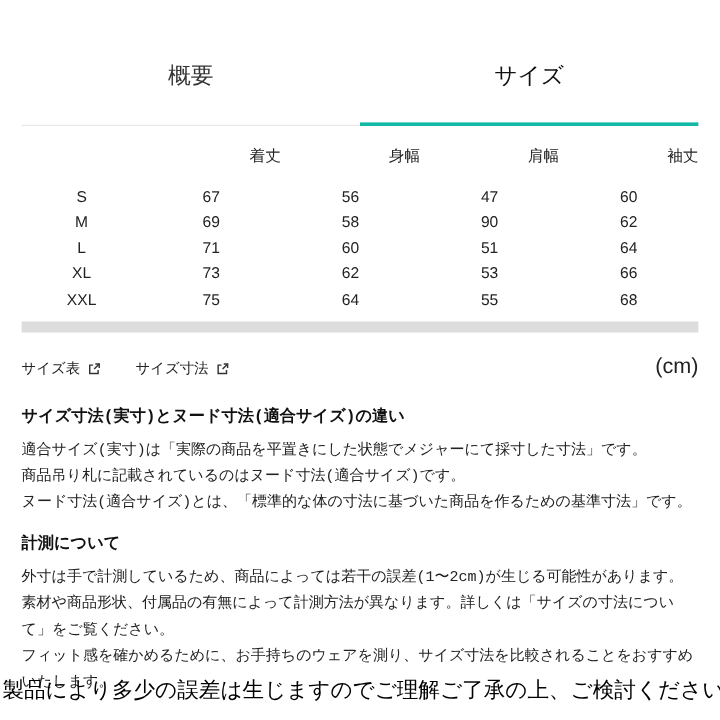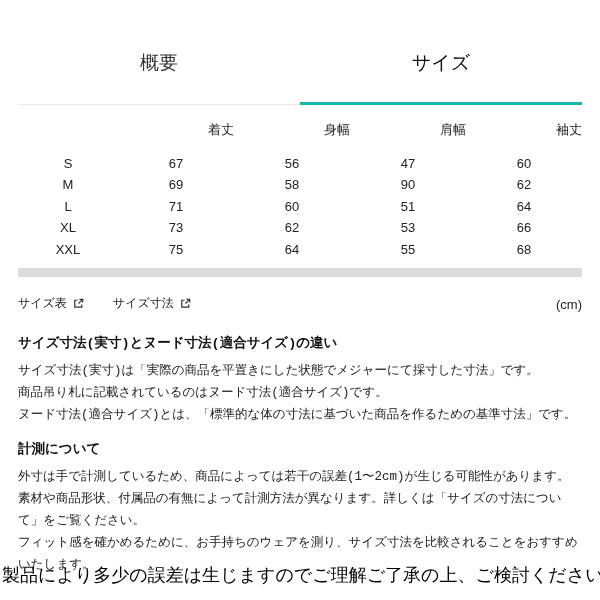"(cm)" .unit { font-size: 13px -> 18px }
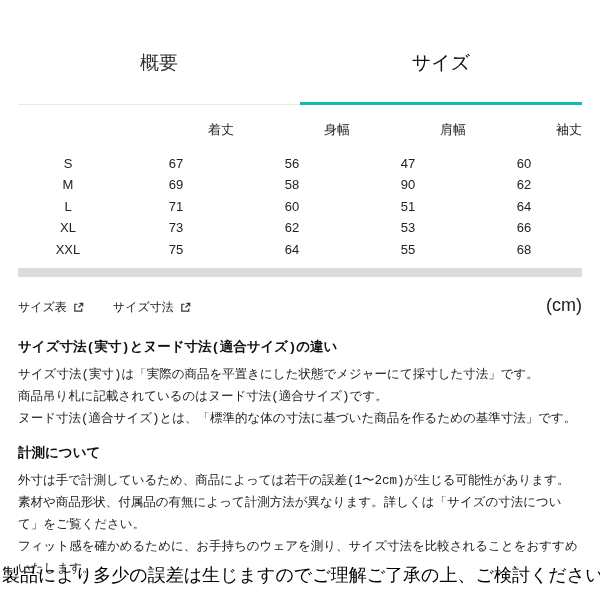"サイズ寸法(実寸)は「実際の商品を平置きにした状態でメジャーにて採寸した寸法」で" p.sec-line { text: サイズ寸法 -> 適合サイズ }
